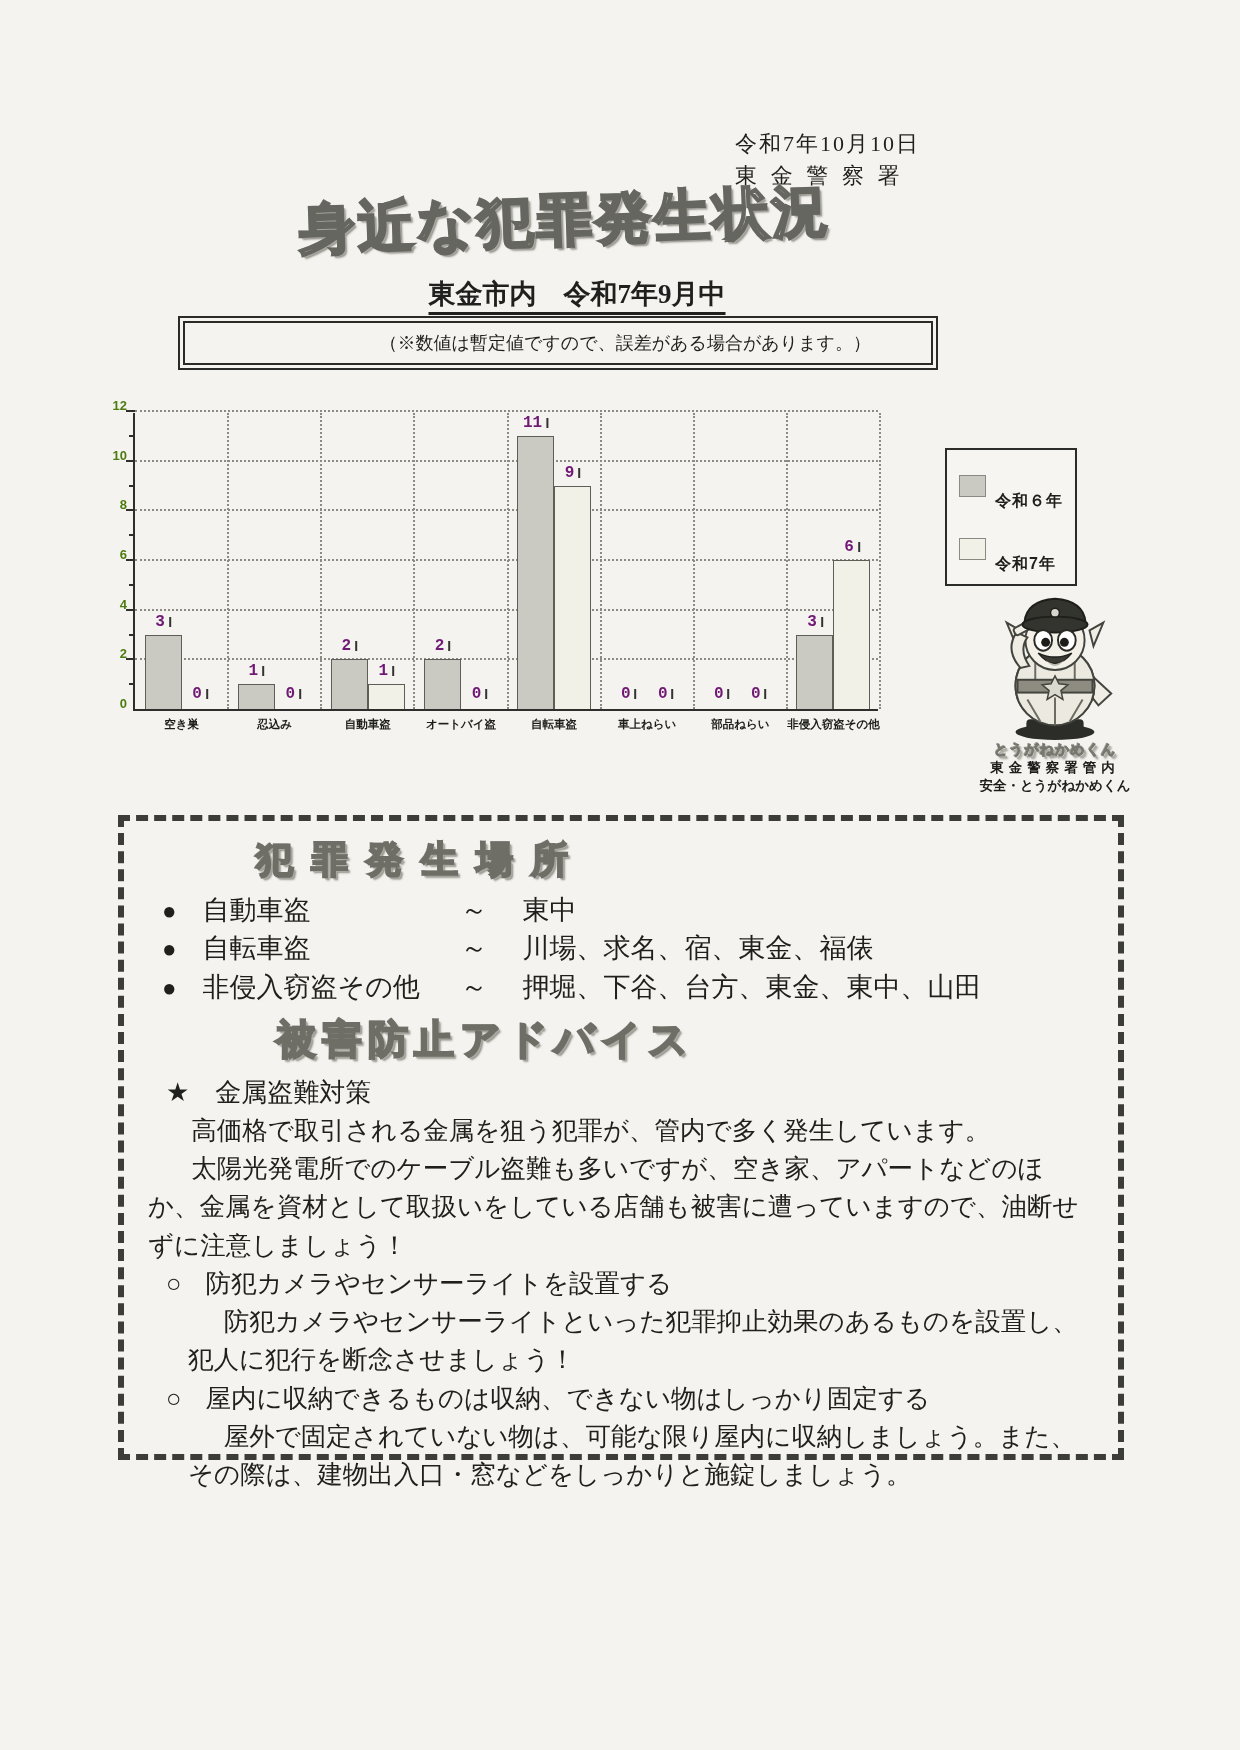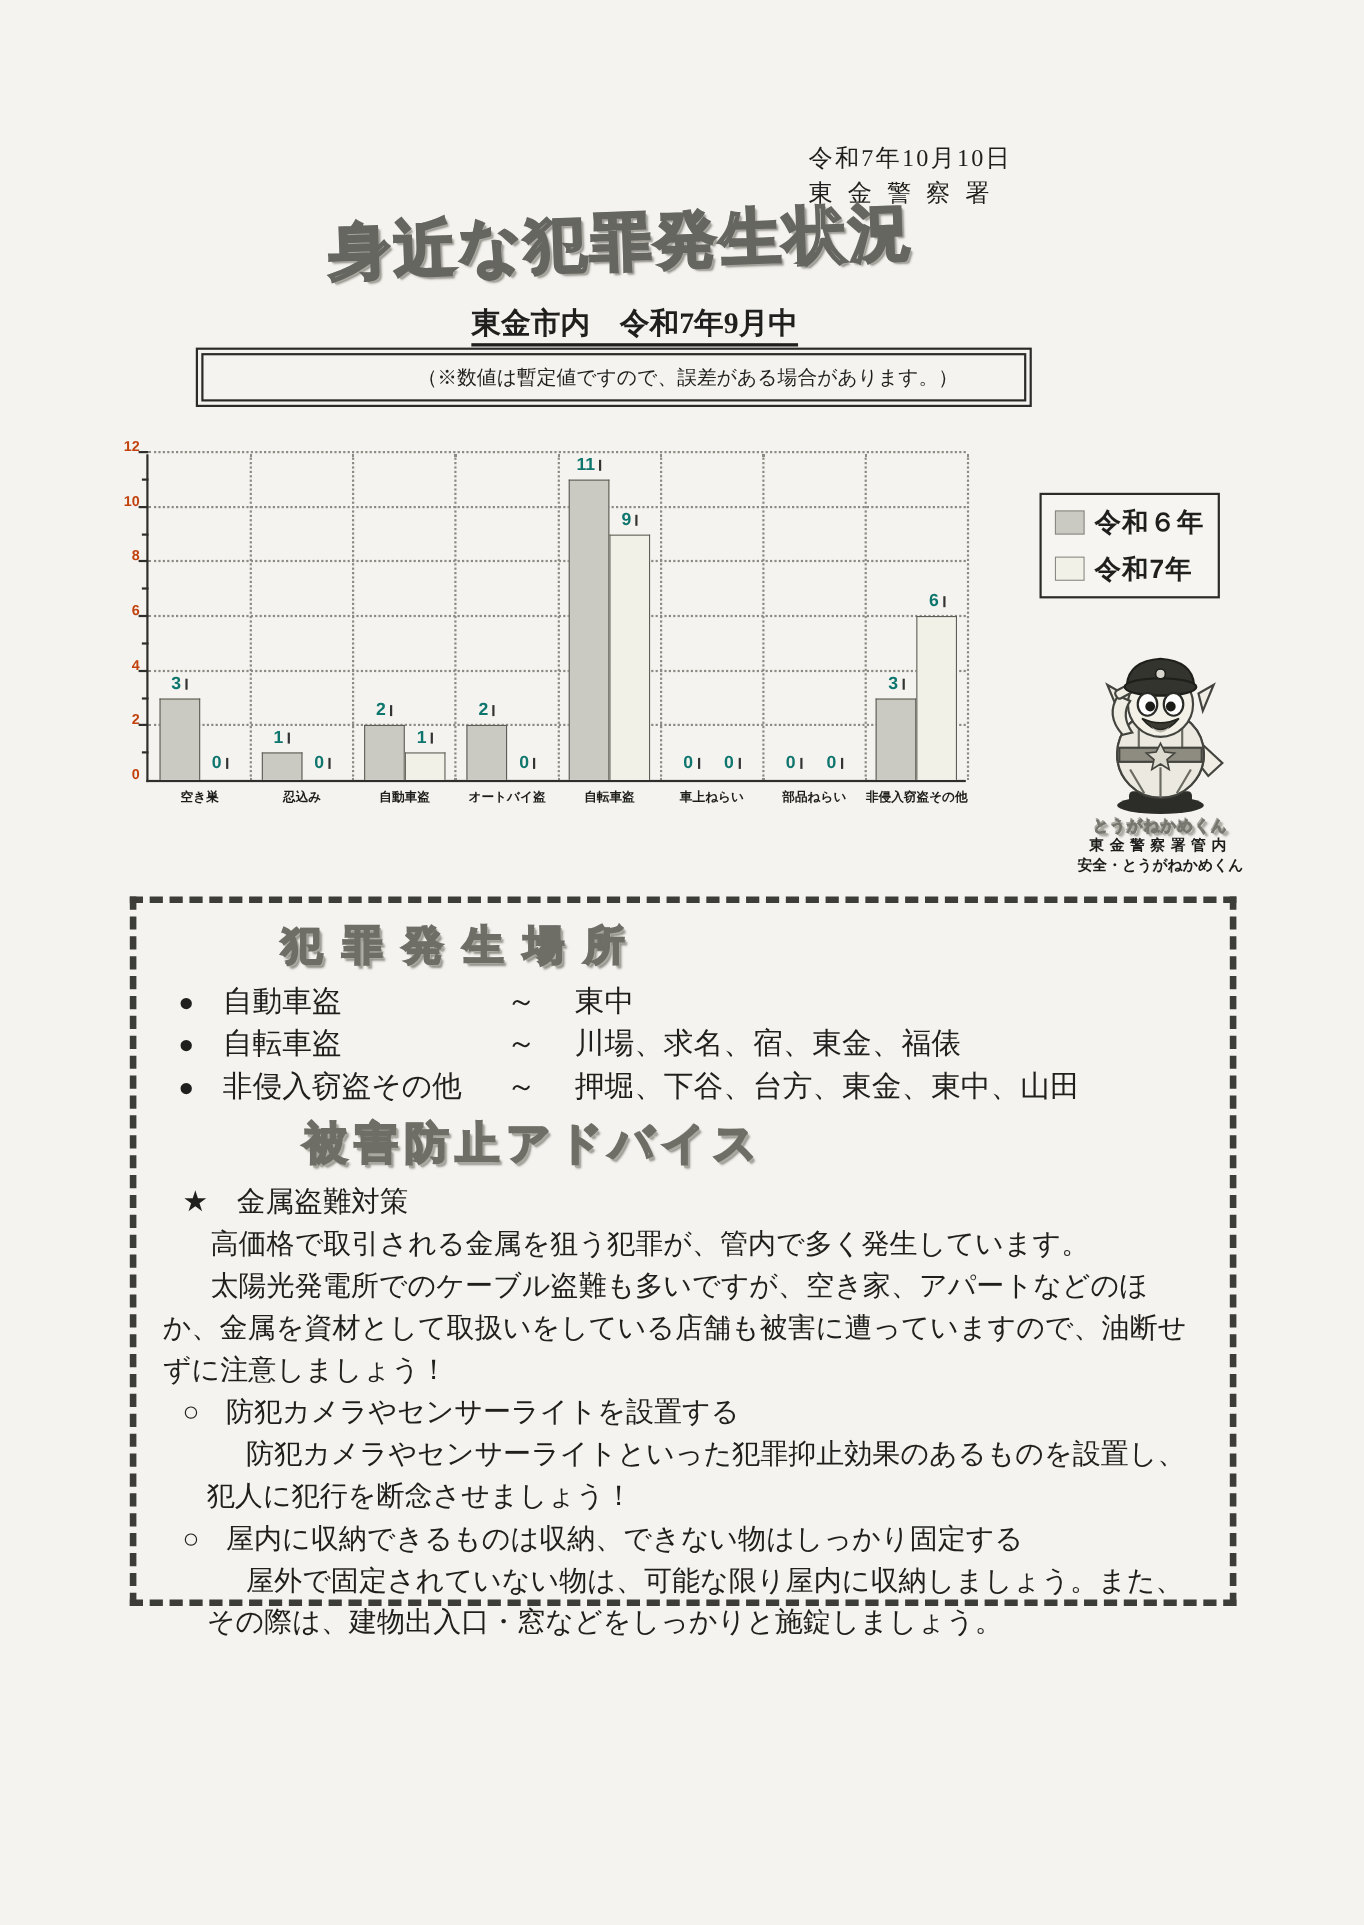"12" .ylab { color: #c2410c -> #4d7c0f }
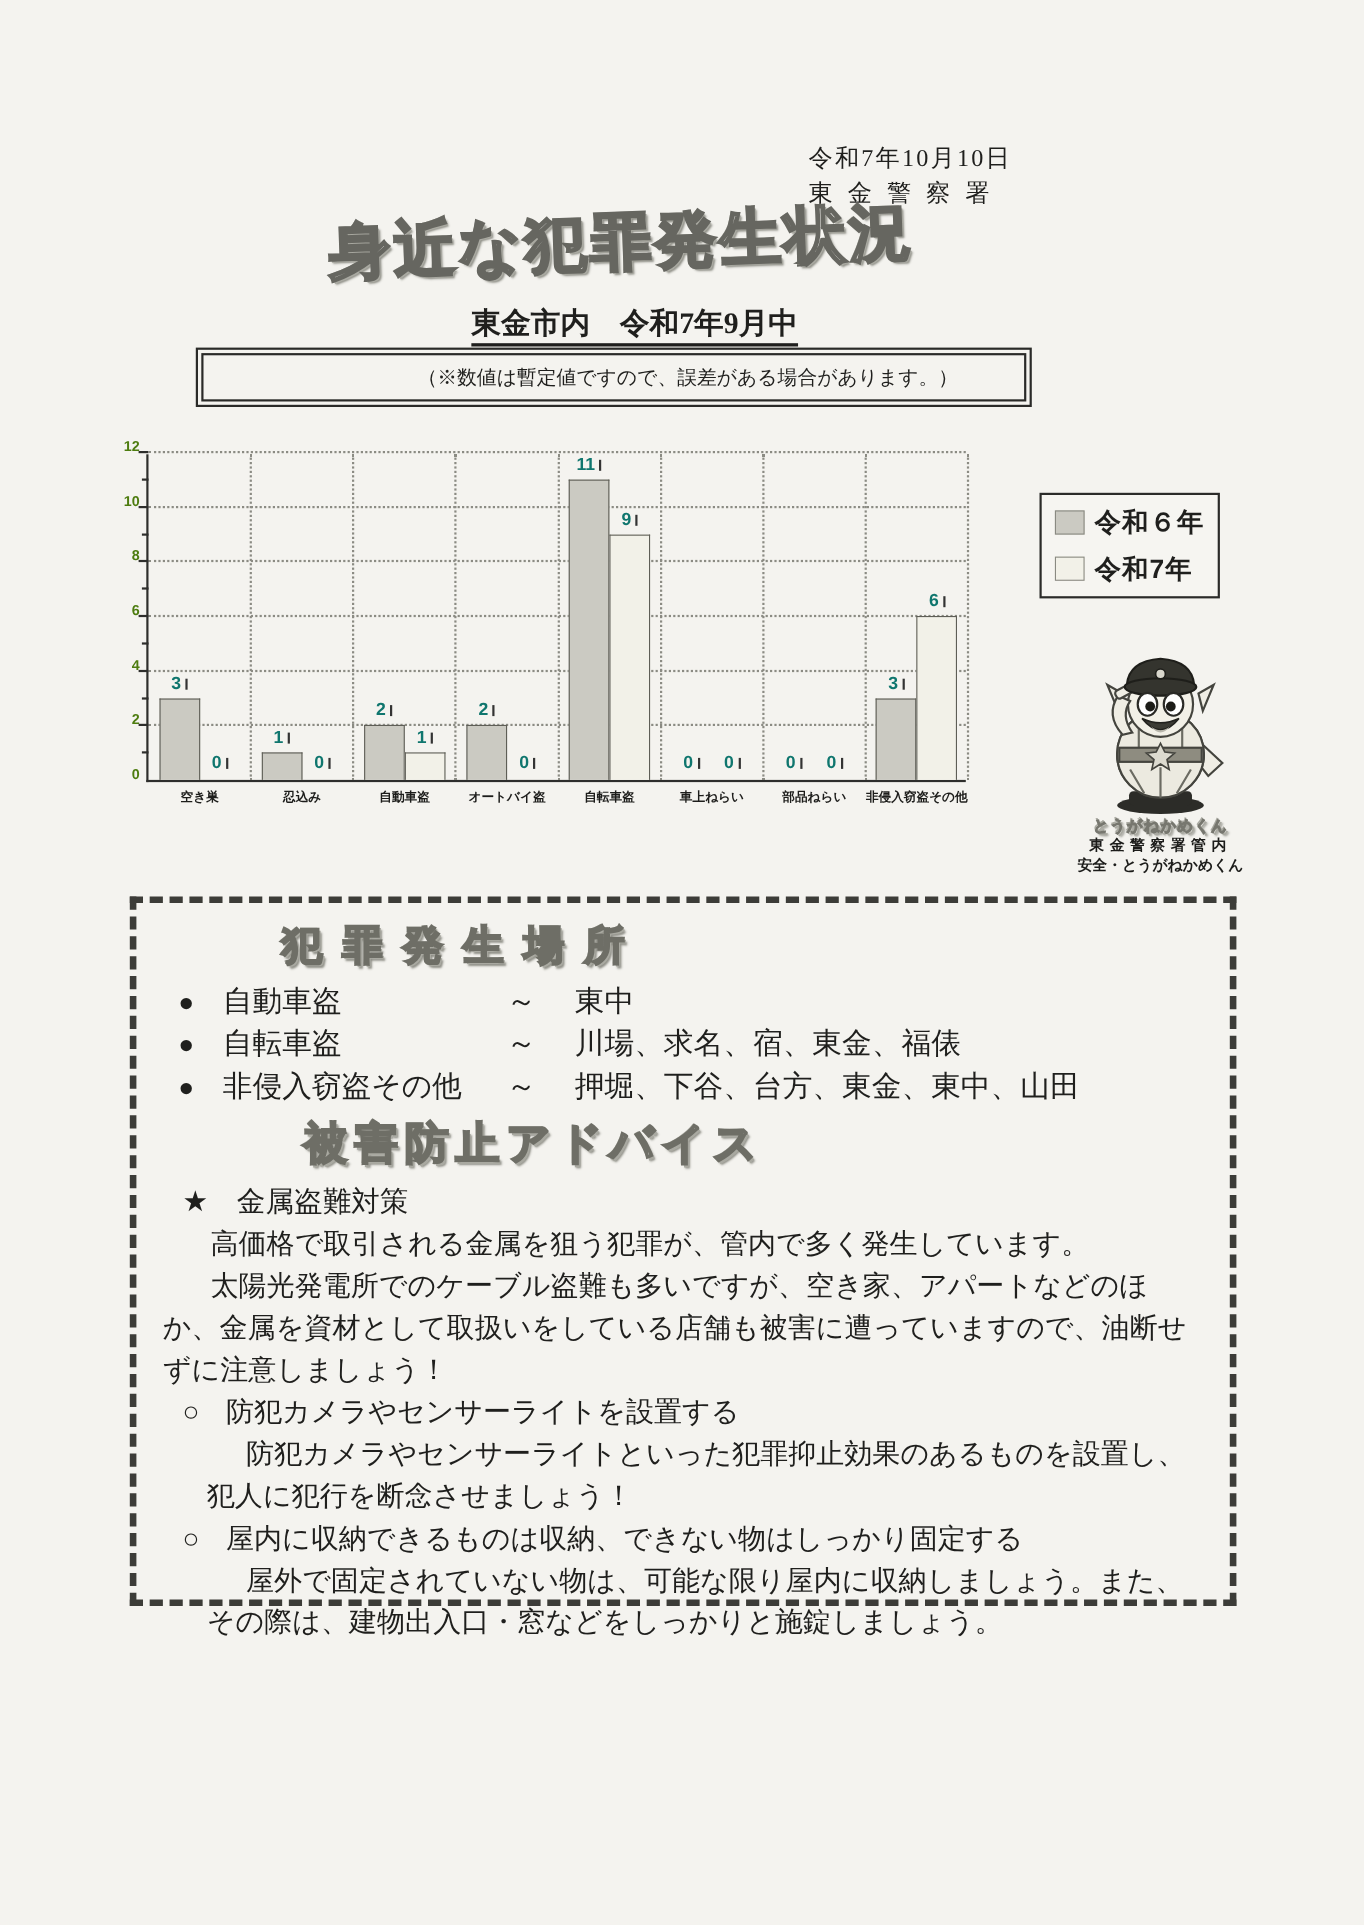"11" .bar-label { color: #0f766e -> #701a75; font-family: none -> Liberation Mono, monospace }
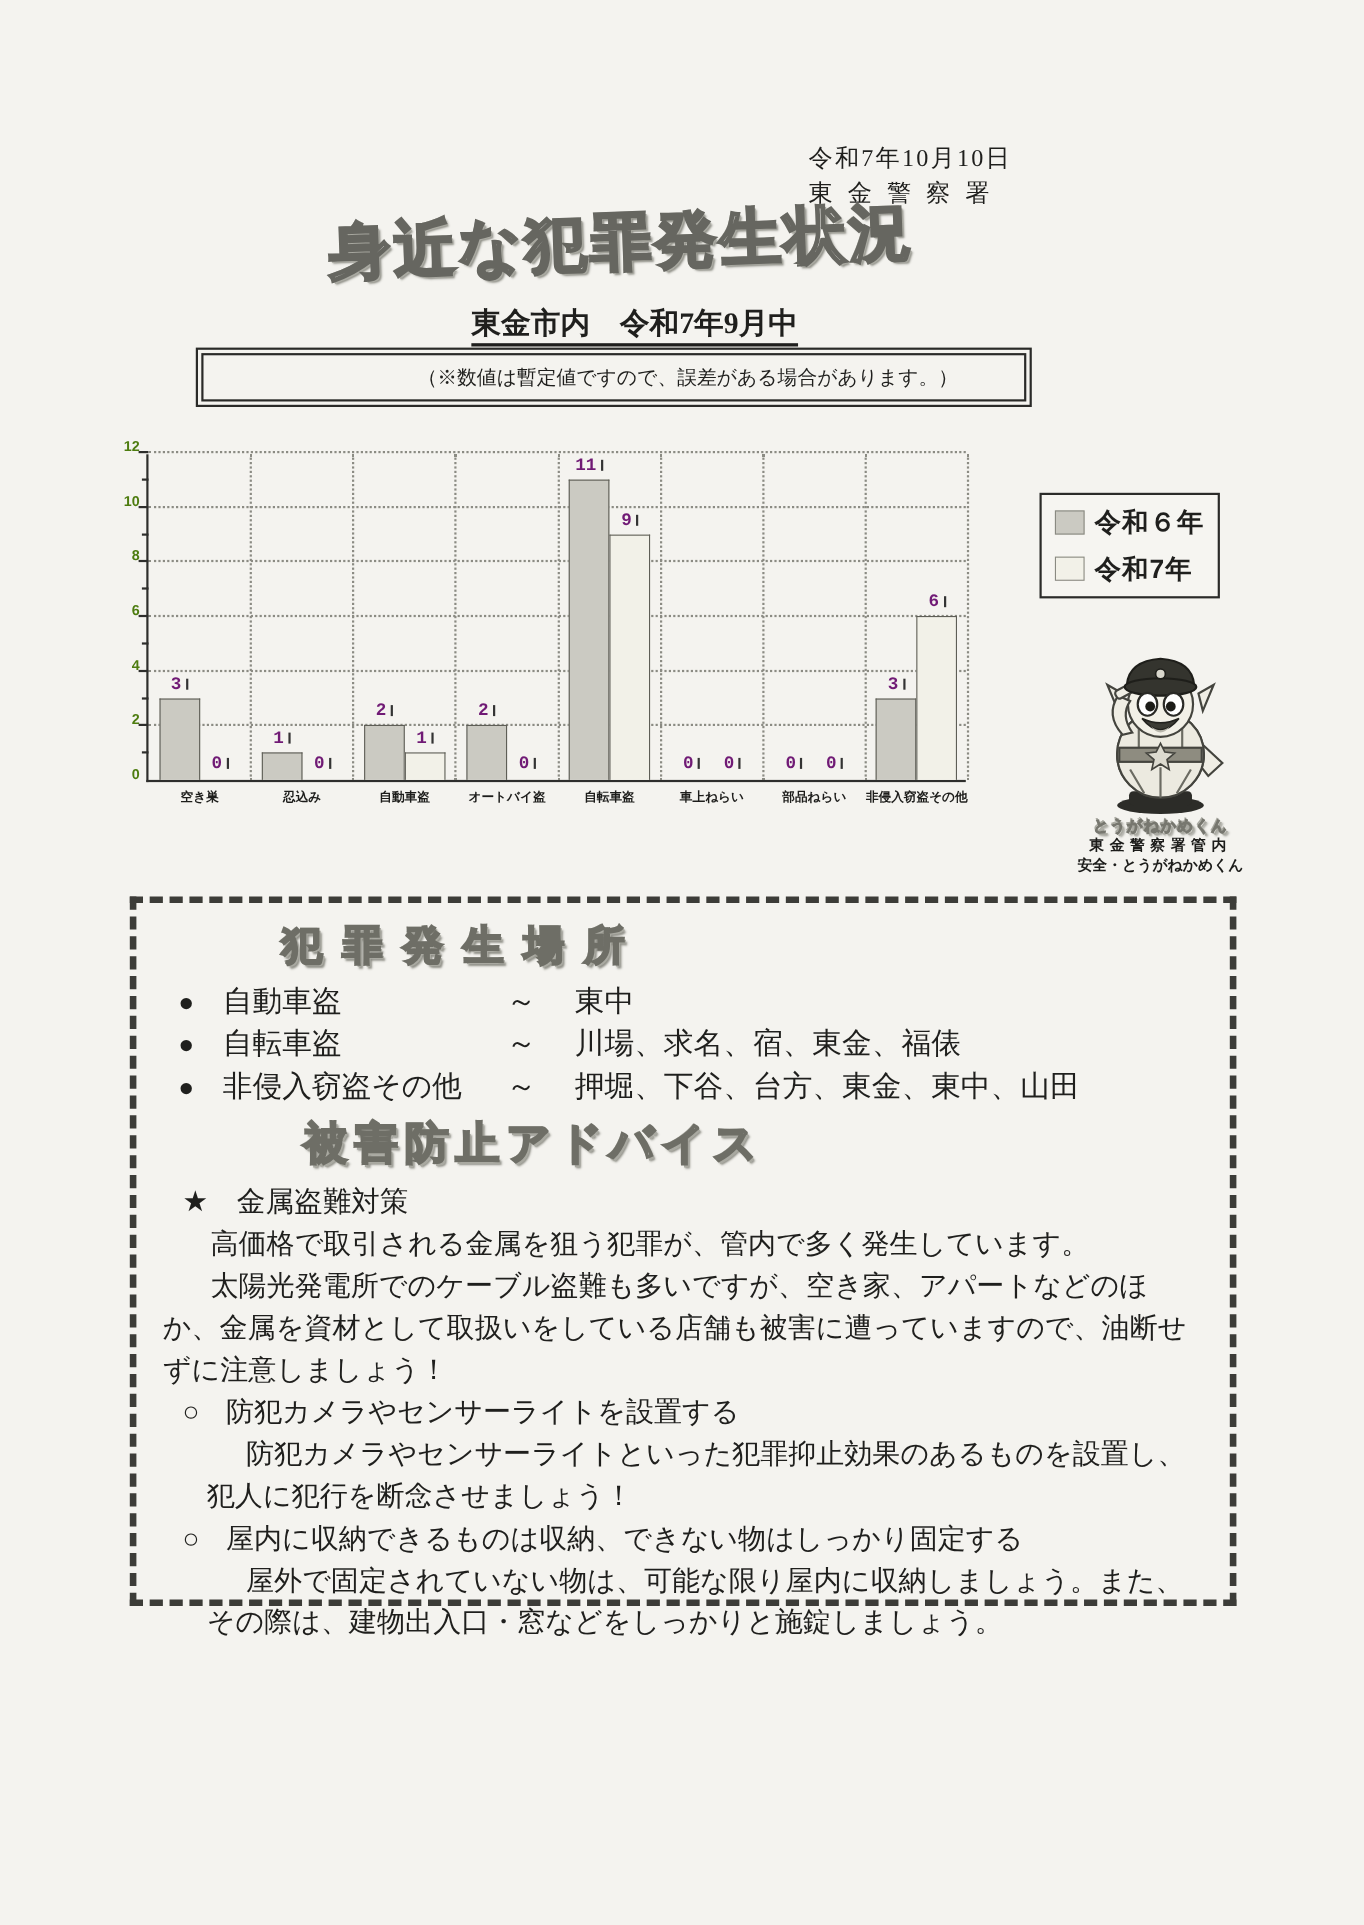"令和６年" .legend-label { font-size: 24px -> 16px; margin-top: none -> 32px }
